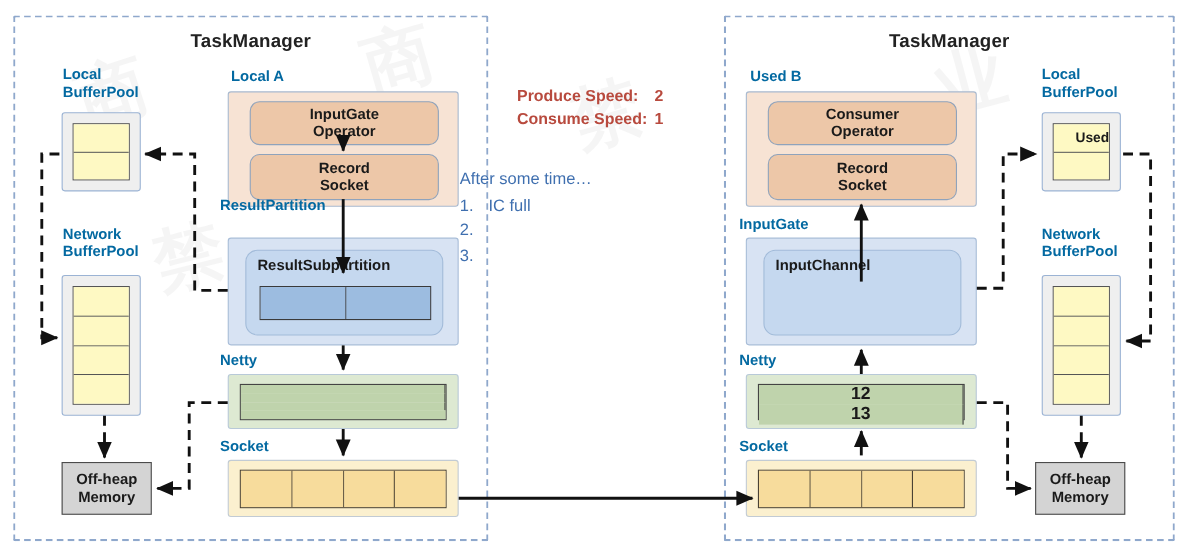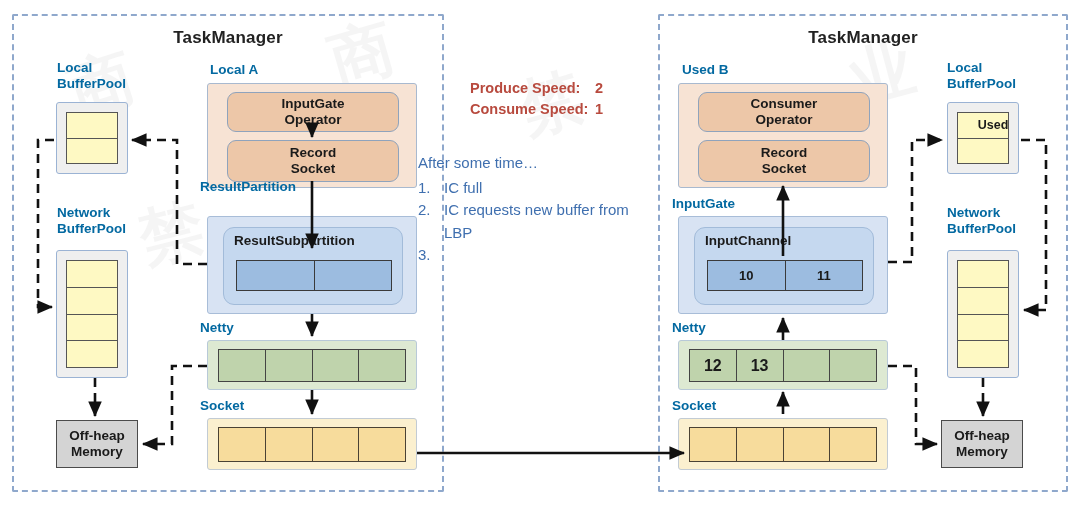"IC requests new buffer from" span.steps-txt { html: <span>IC requests new buffer from LBP</span> -> none }
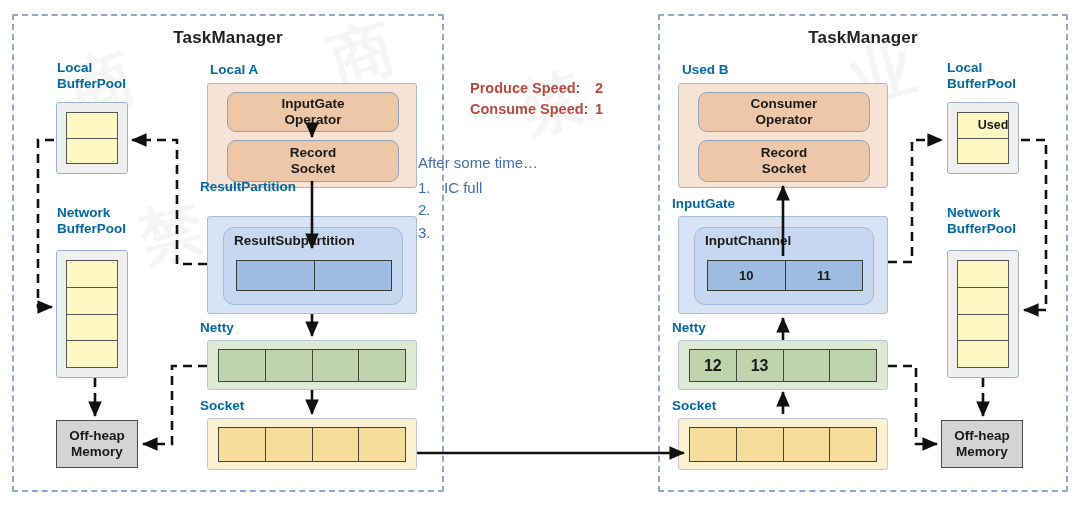"10" div.cellrow { html: <div> <div>10</div> <div>11</div> </div> -> none }
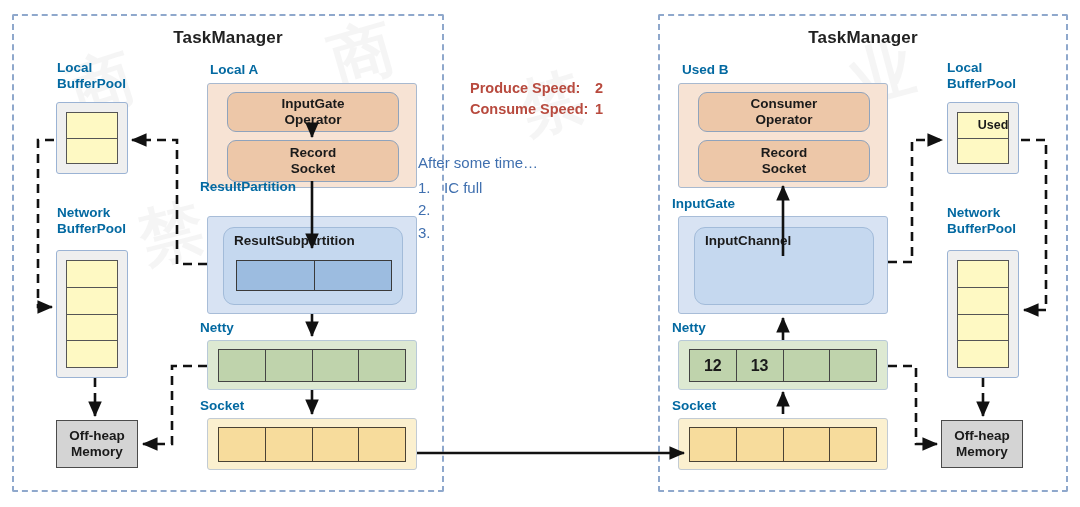"12" .cells-green { flex-direction: none -> column }
